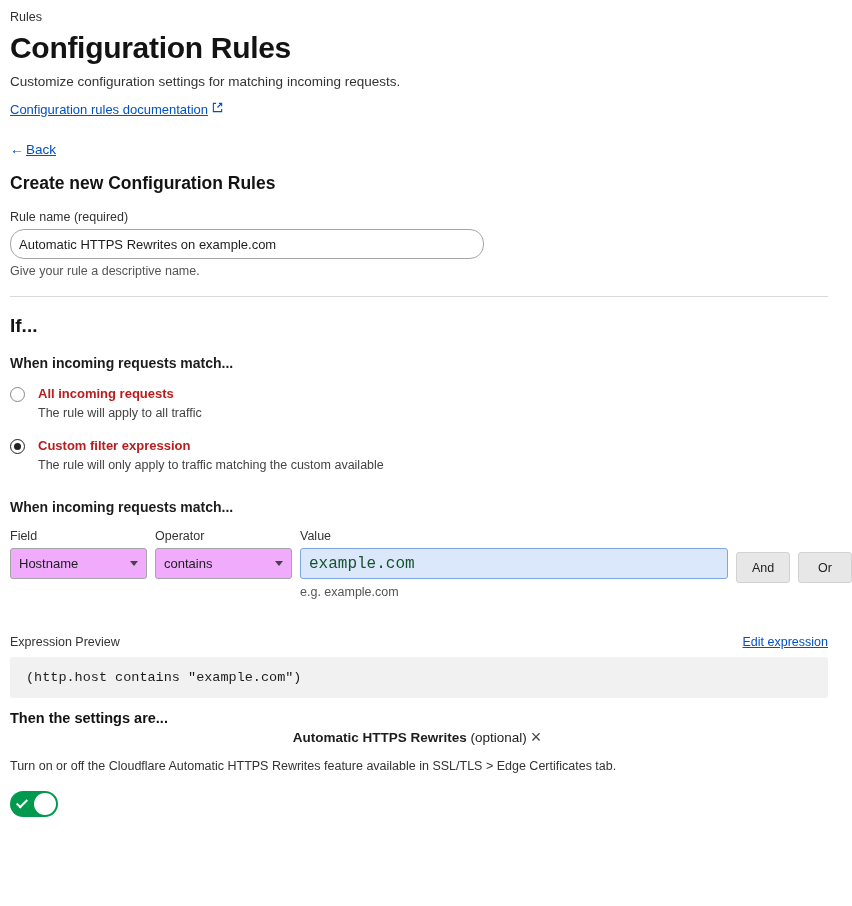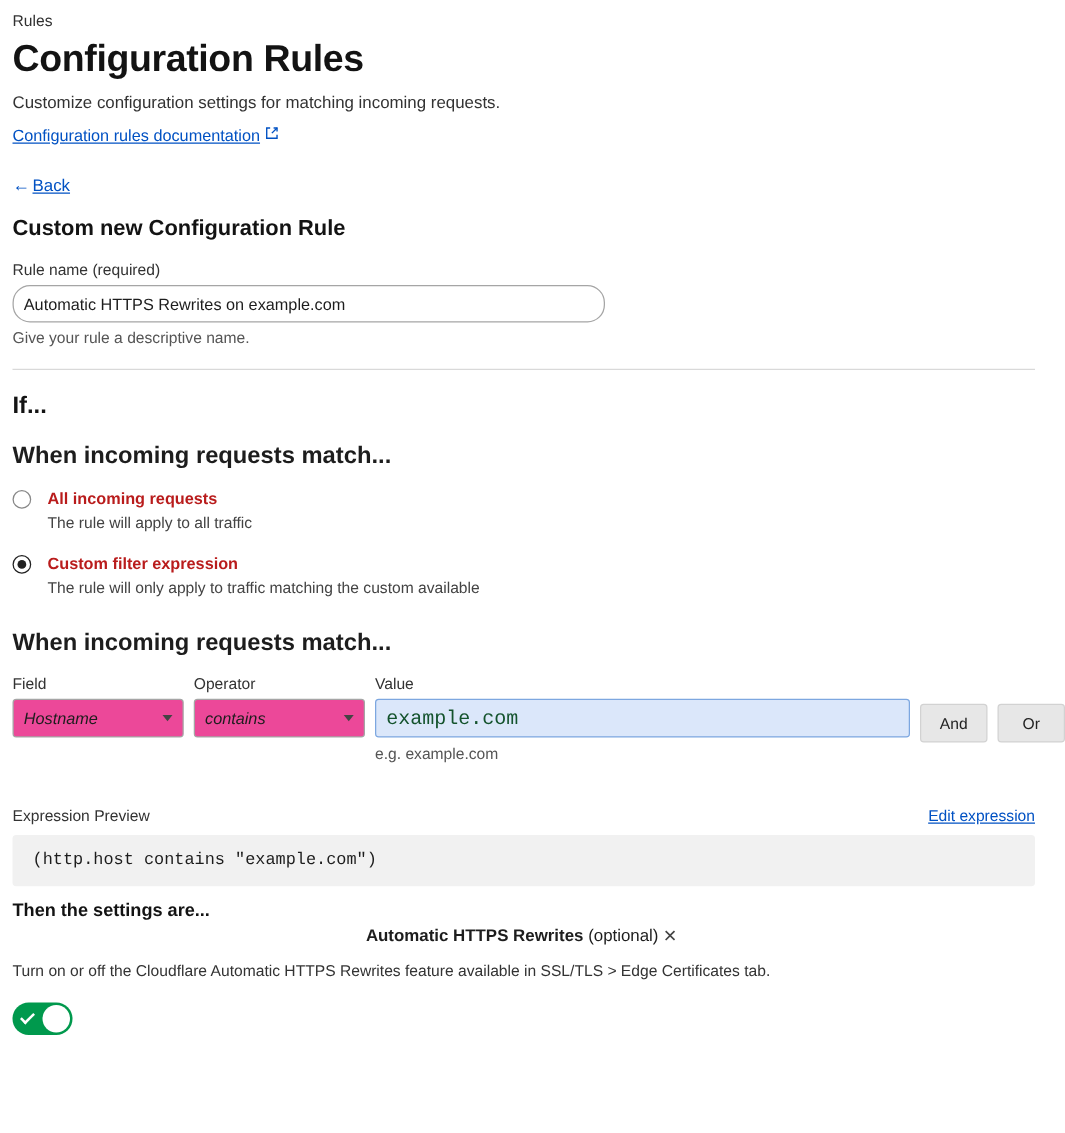"Custom new Configuration Rule" h2.section-title { text: Custom new Configuration Rule -> Create new Configuration Rules }
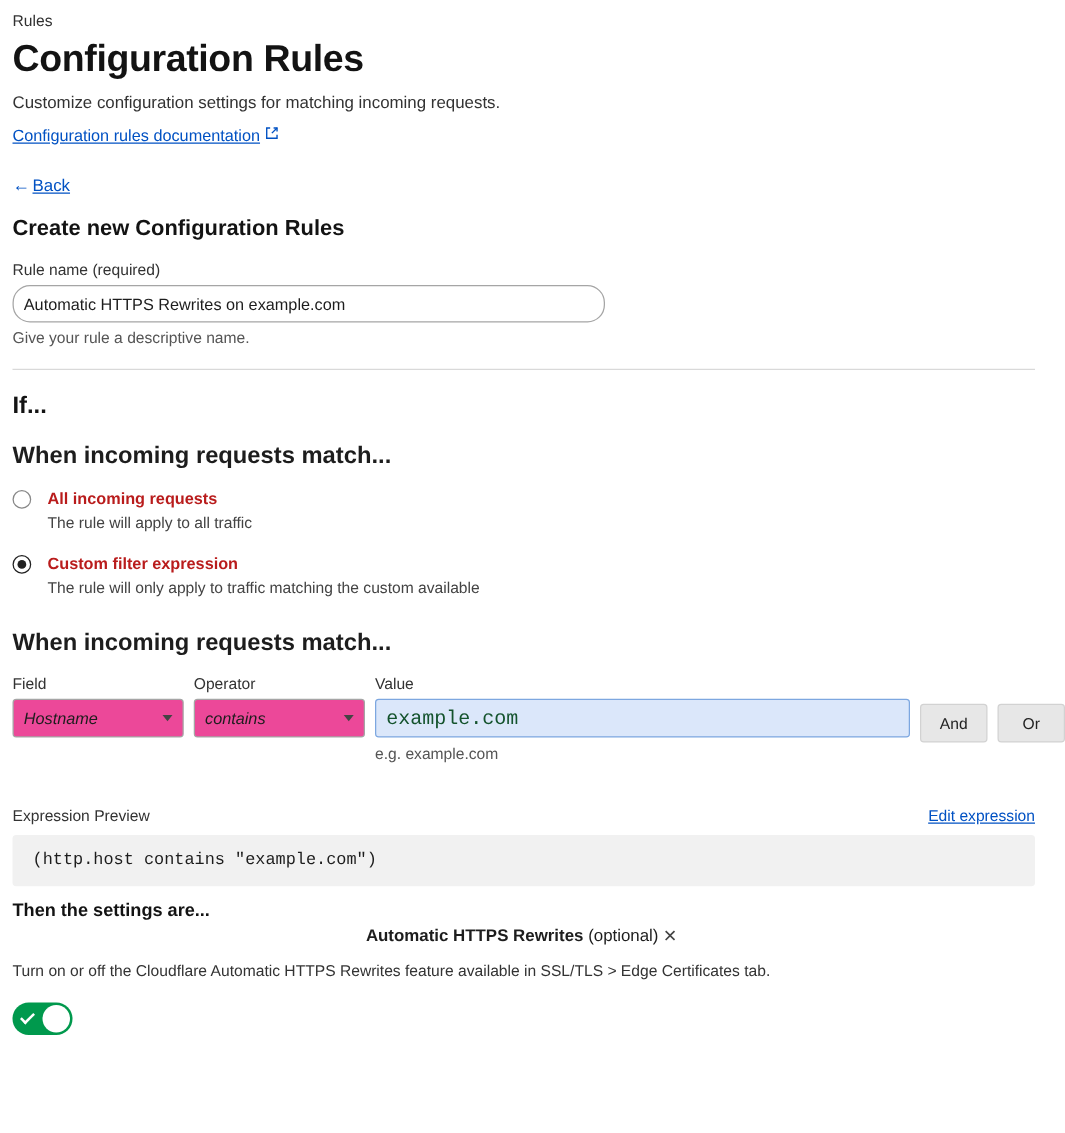"When incoming requests match..." .match-label { font-size: 19px -> 14px }
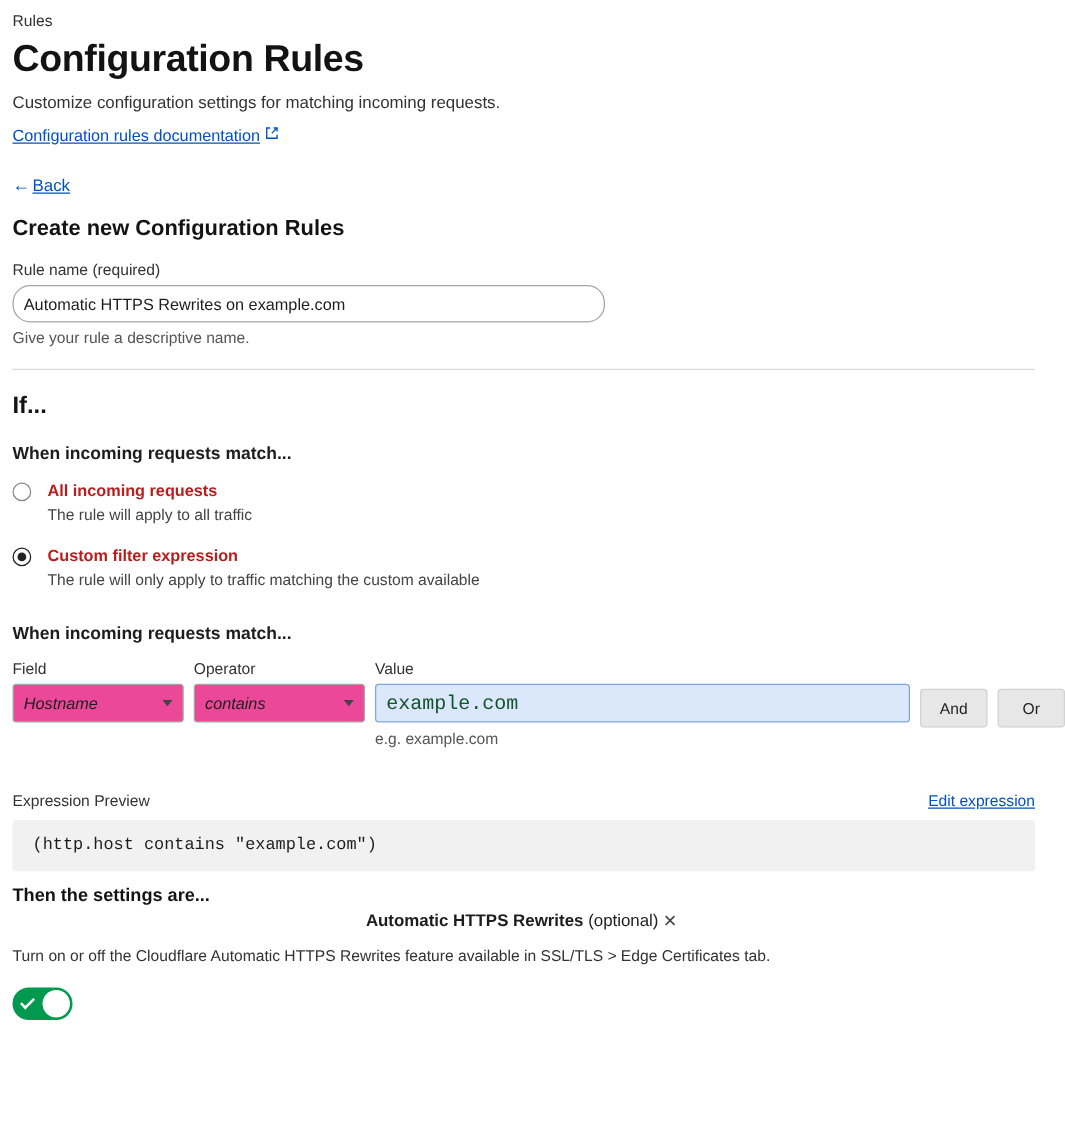"Hostname" select.styled { background: #ec4899 -> #f0abfc; font-style: italic -> none }
